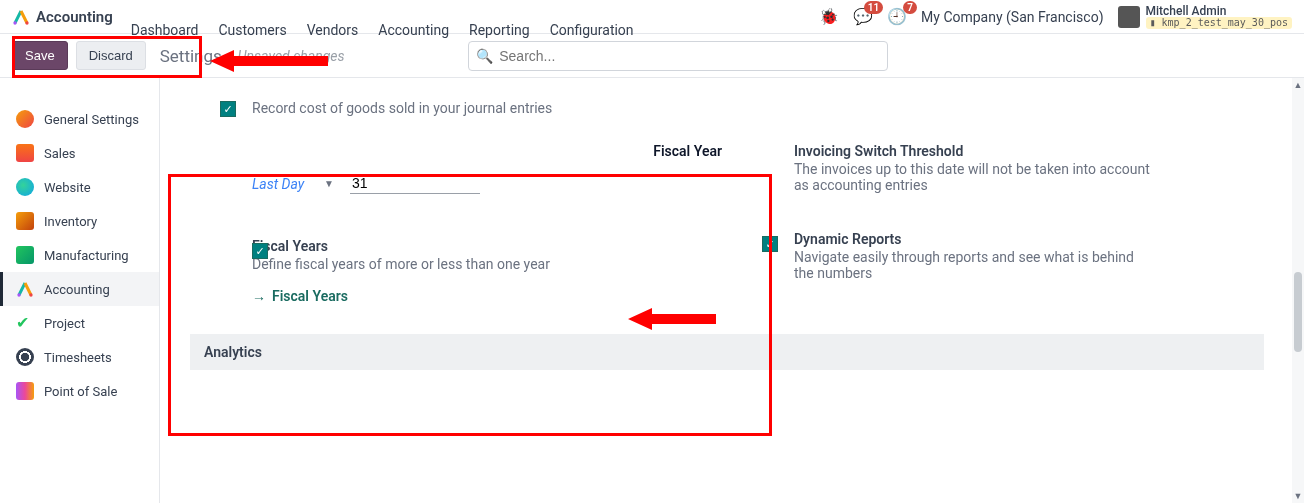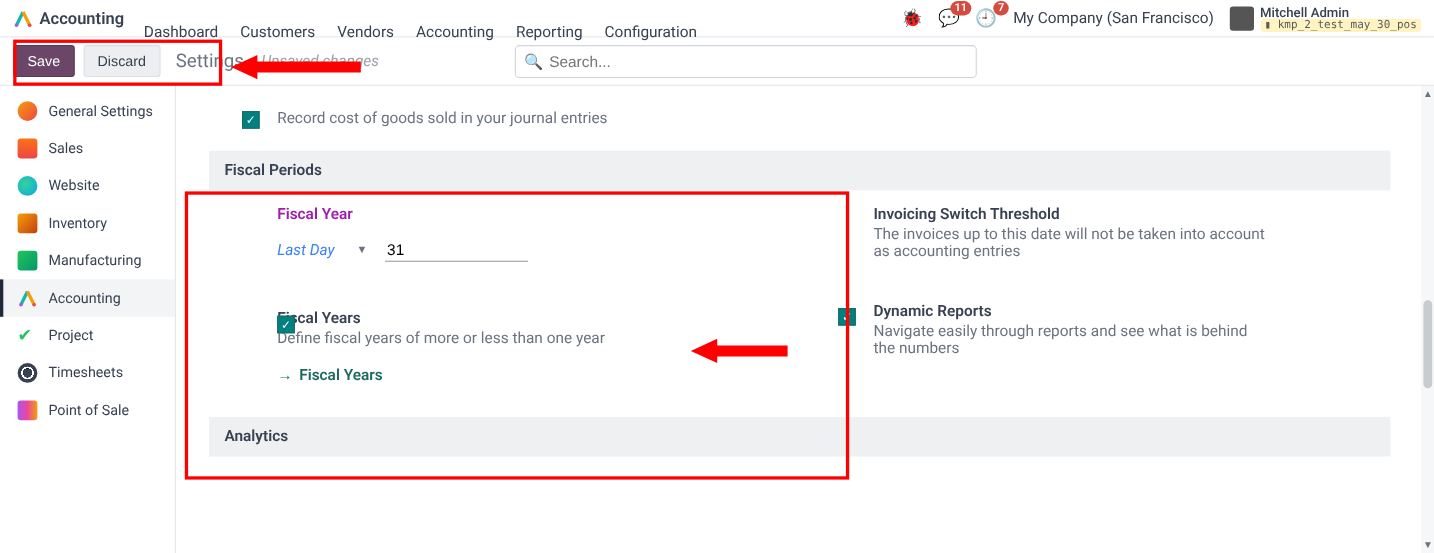"General Settings" .sidebar { padding-top: 6px -> 24px }
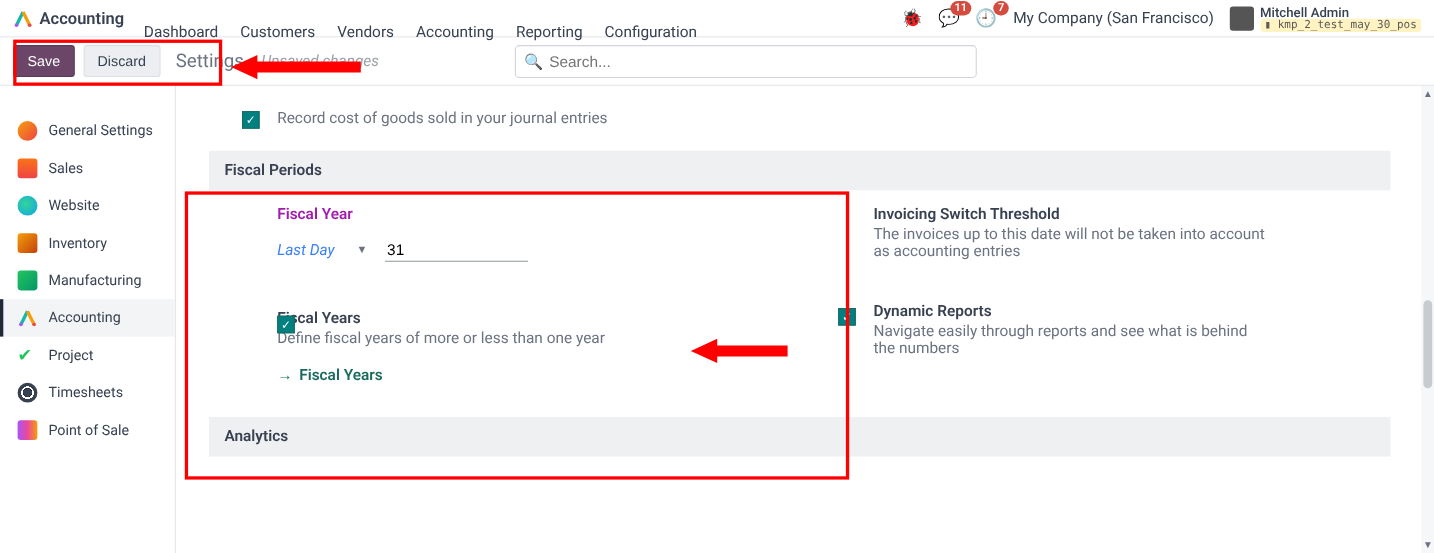"Fiscal Periods" div.section-header { html: <div>Fiscal Periods</div> -> none }
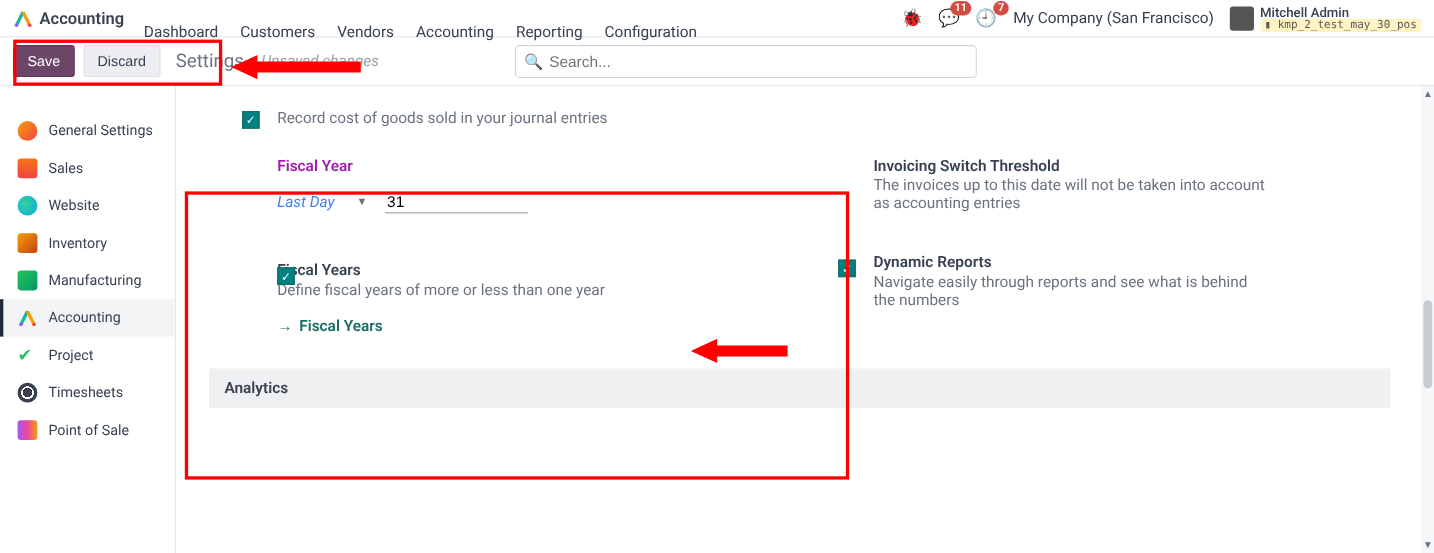"Fiscal Year" .field-label { color: #a21caf -> #0f172a; text-align: none -> right }
